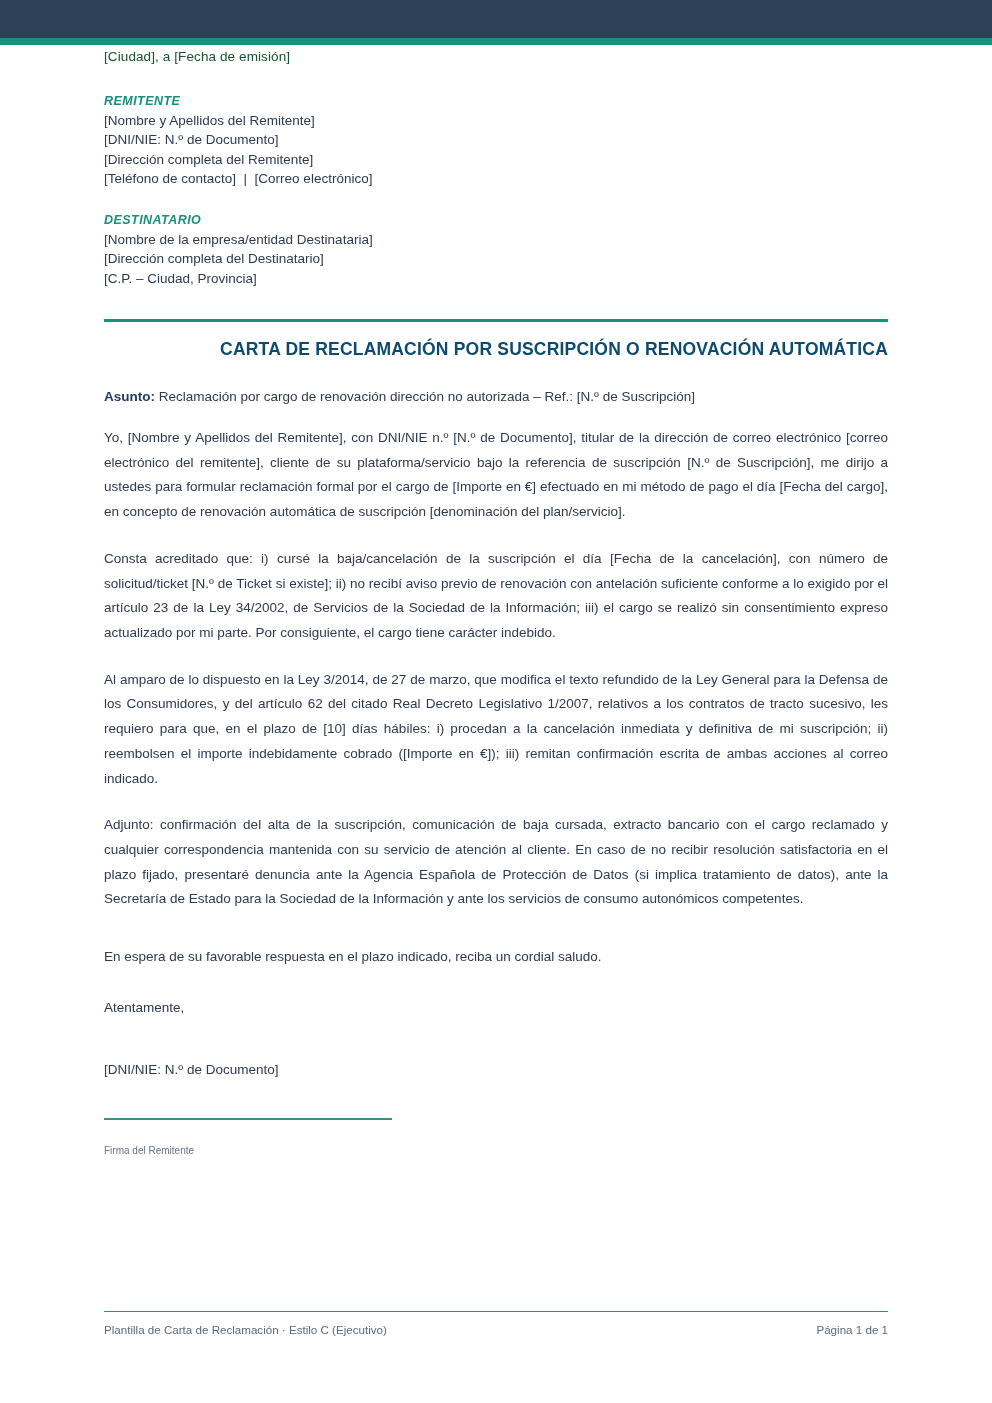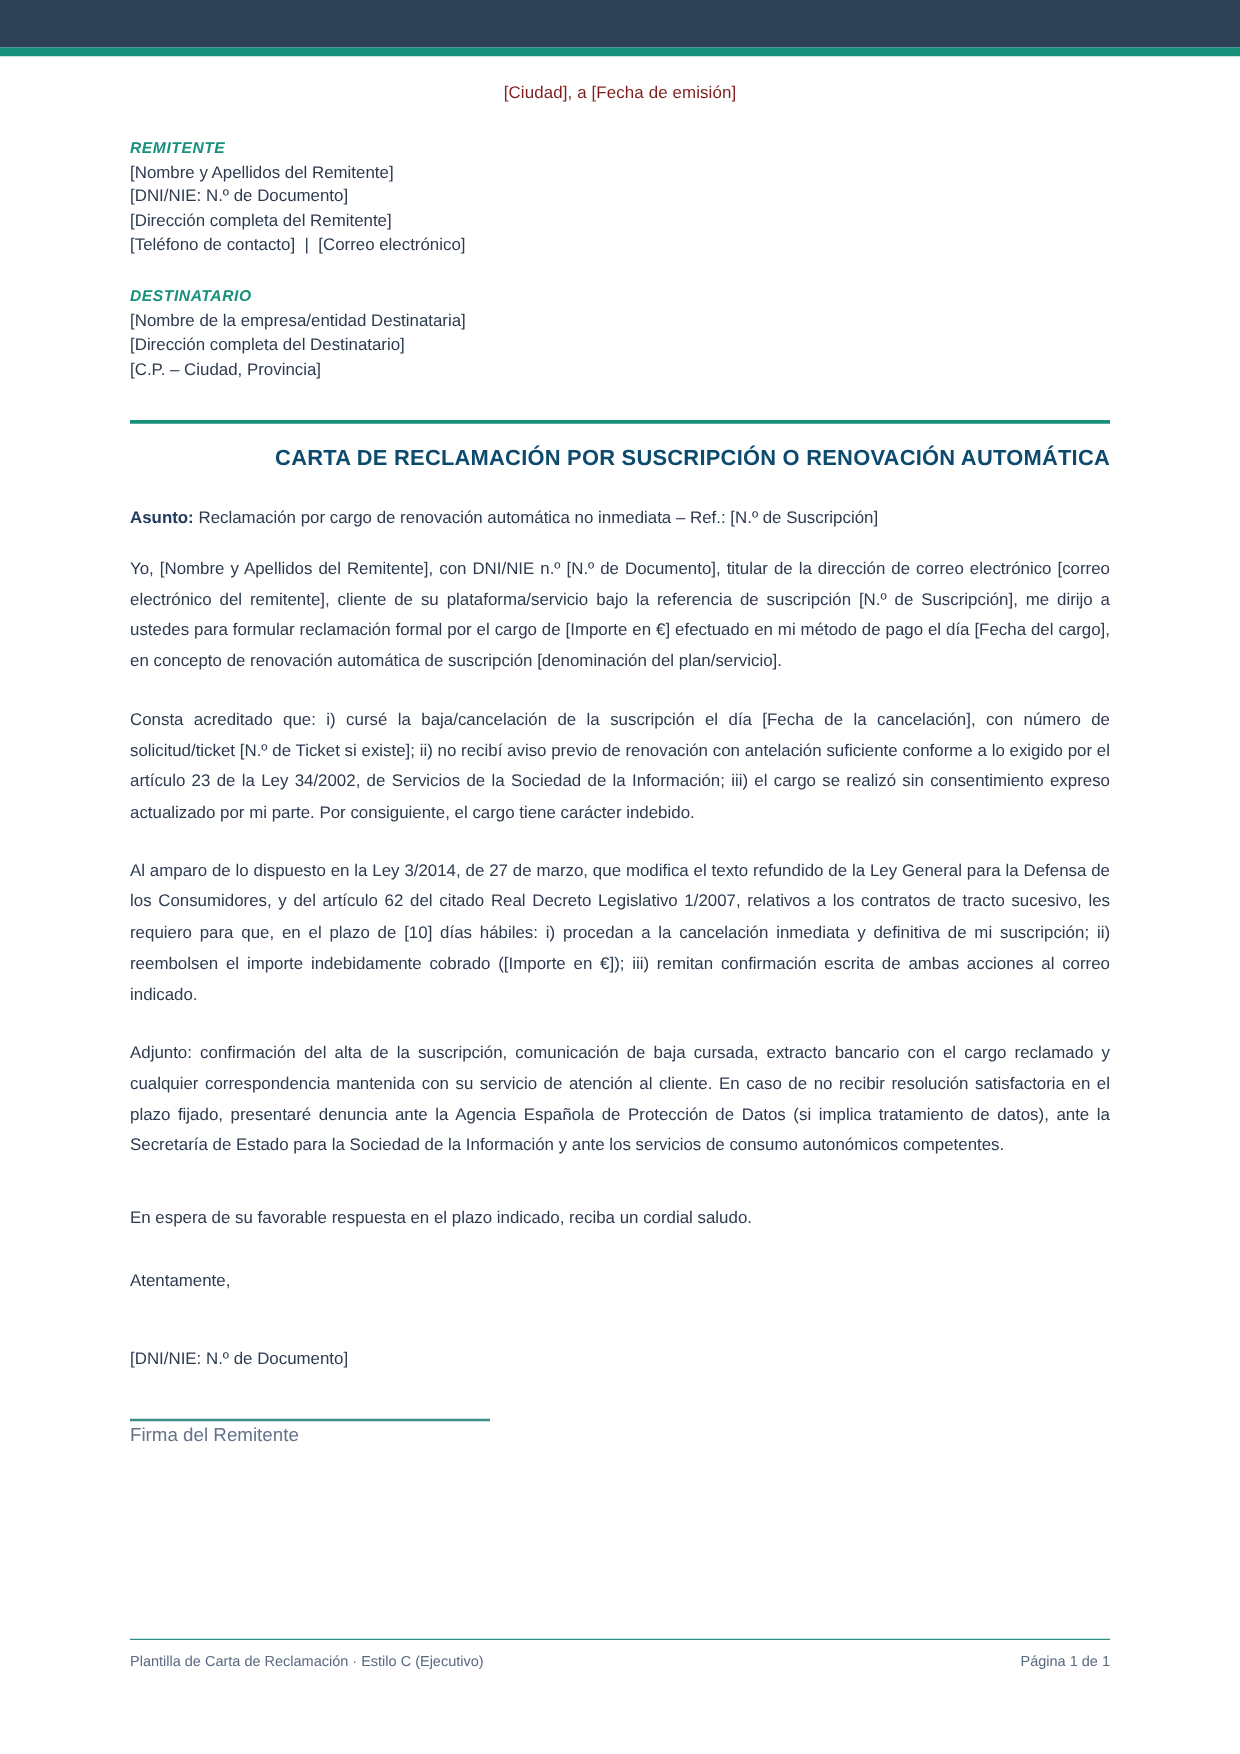"[Ciudad], a [Fecha de emisión]" .date-line { color: #7f1d1d -> #14532d; margin-top: 21px -> 4px; text-align: center -> left }
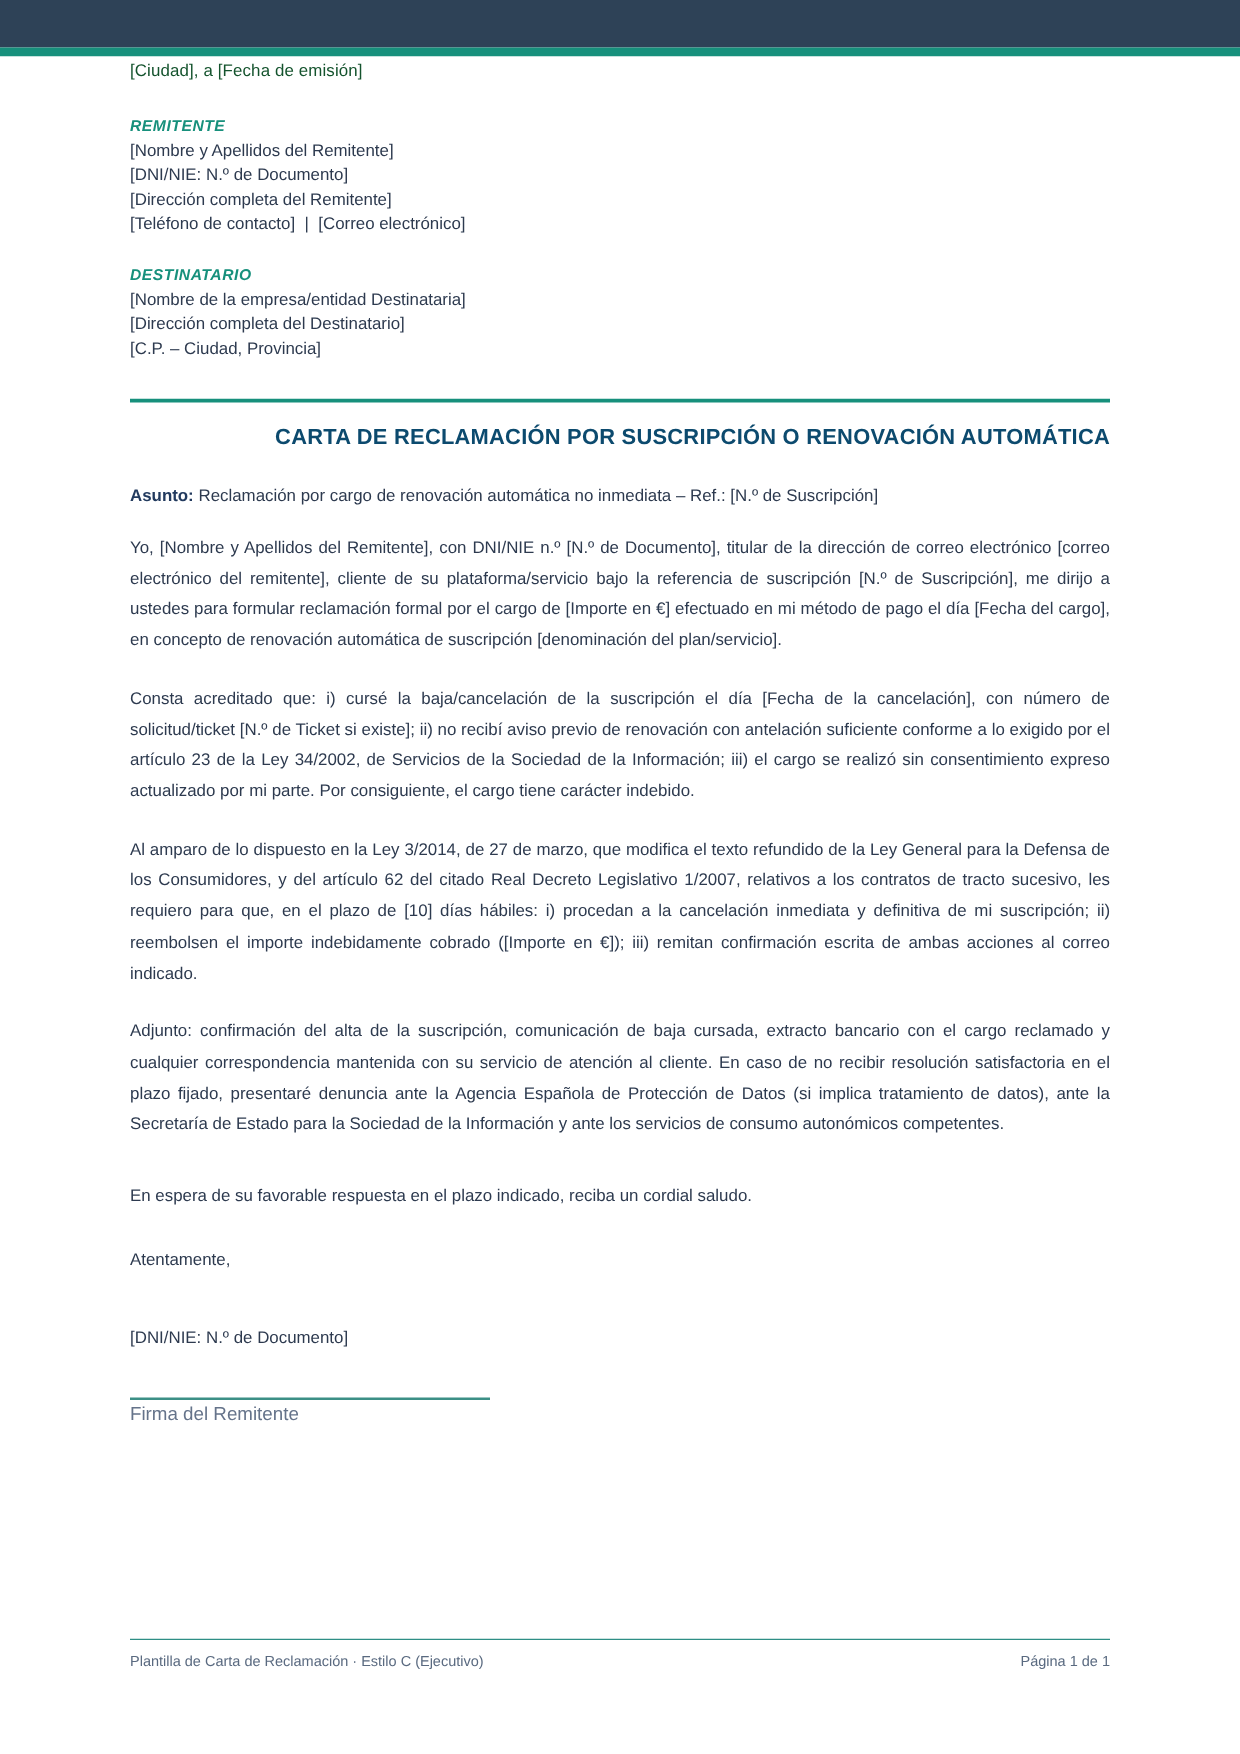"Reclamación por cargo de renovación" span { text: automática no inmediata -> dirección no autorizada }
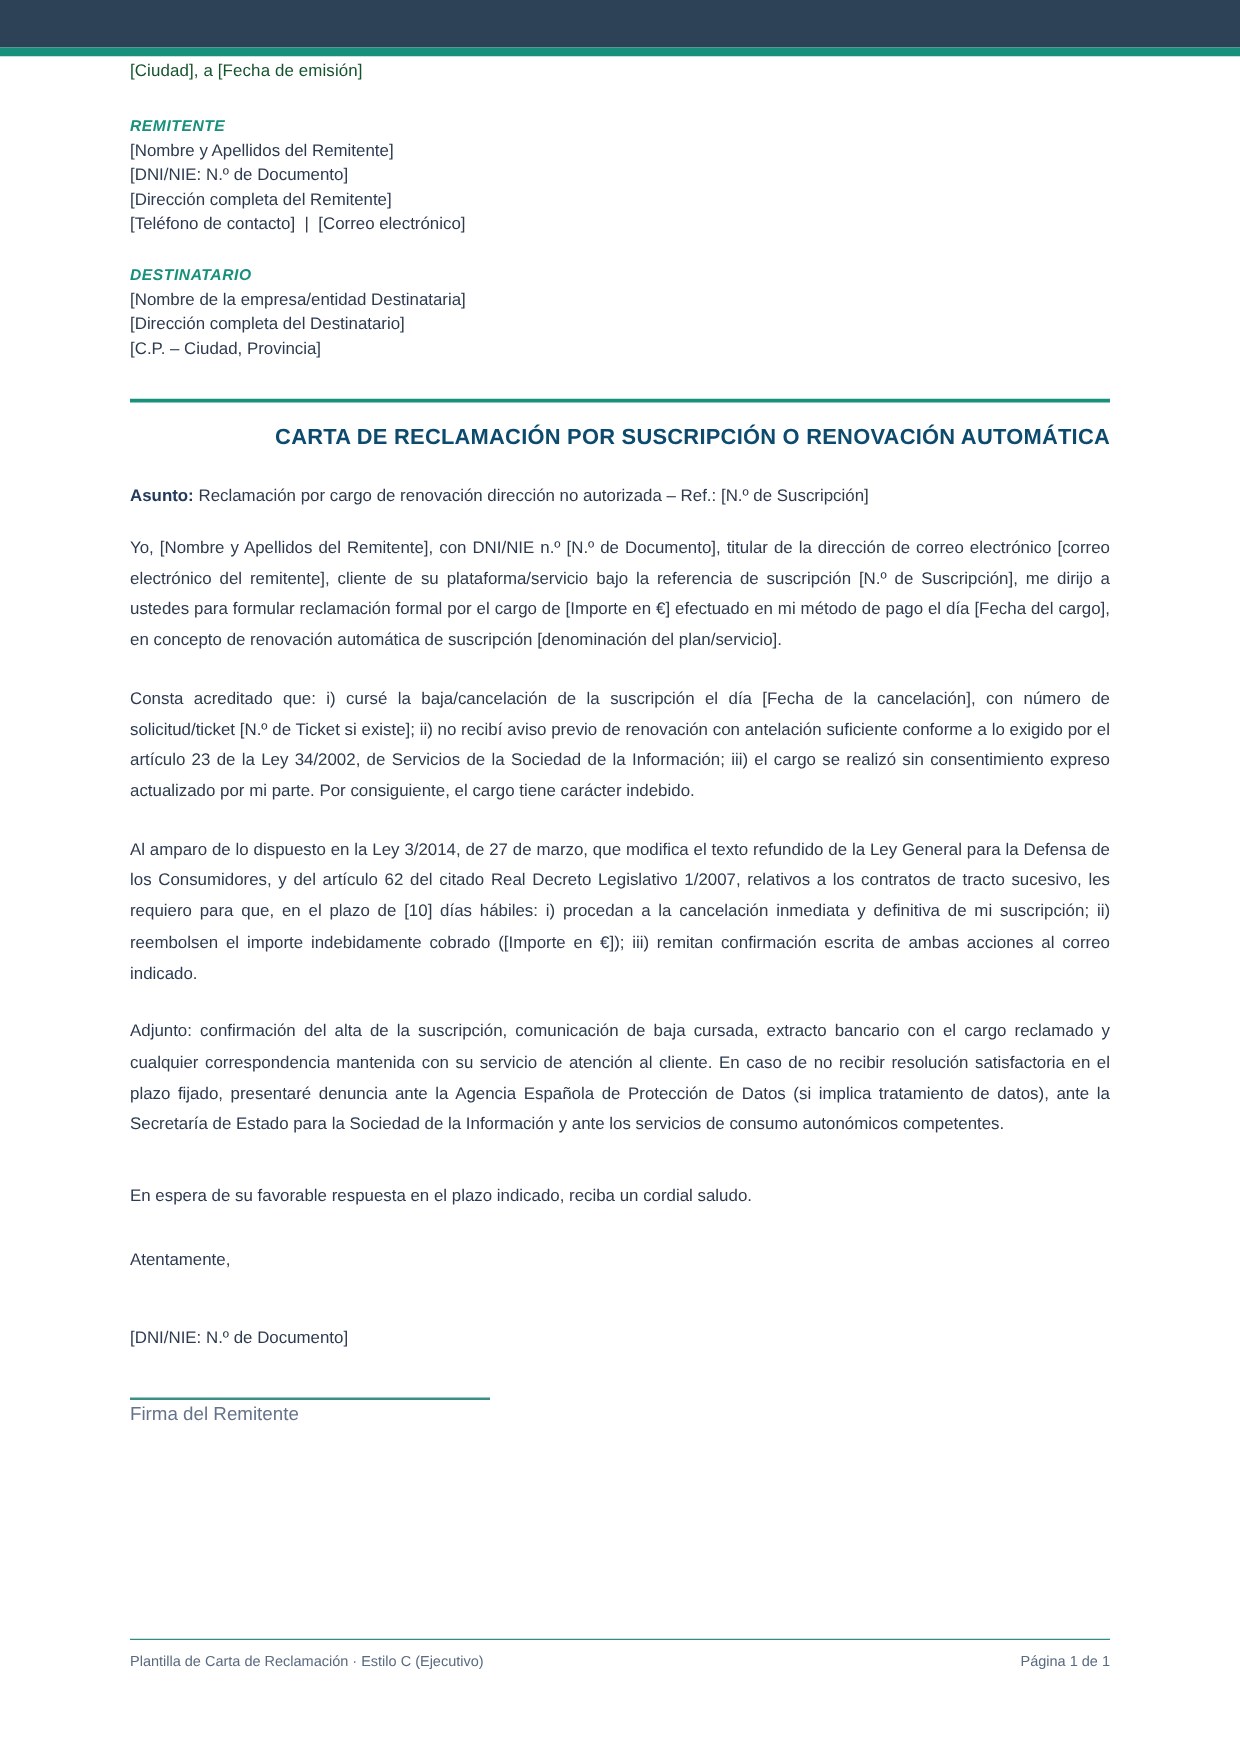"Firma del Remitente" .sign-caption { font-size: 15px -> 10px; margin-top: 3px -> 25px }
